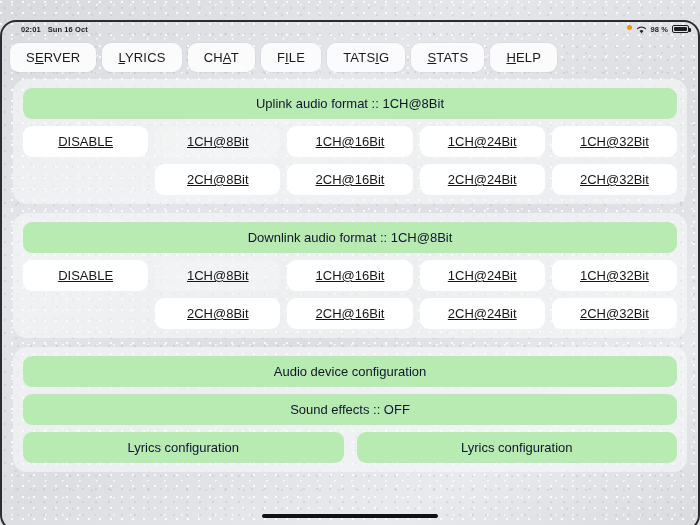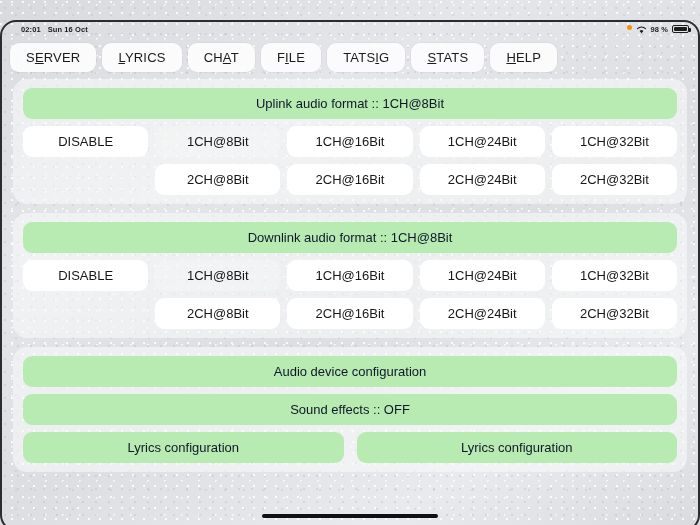"DISABLE" .opt { text-decoration: none -> underline }
